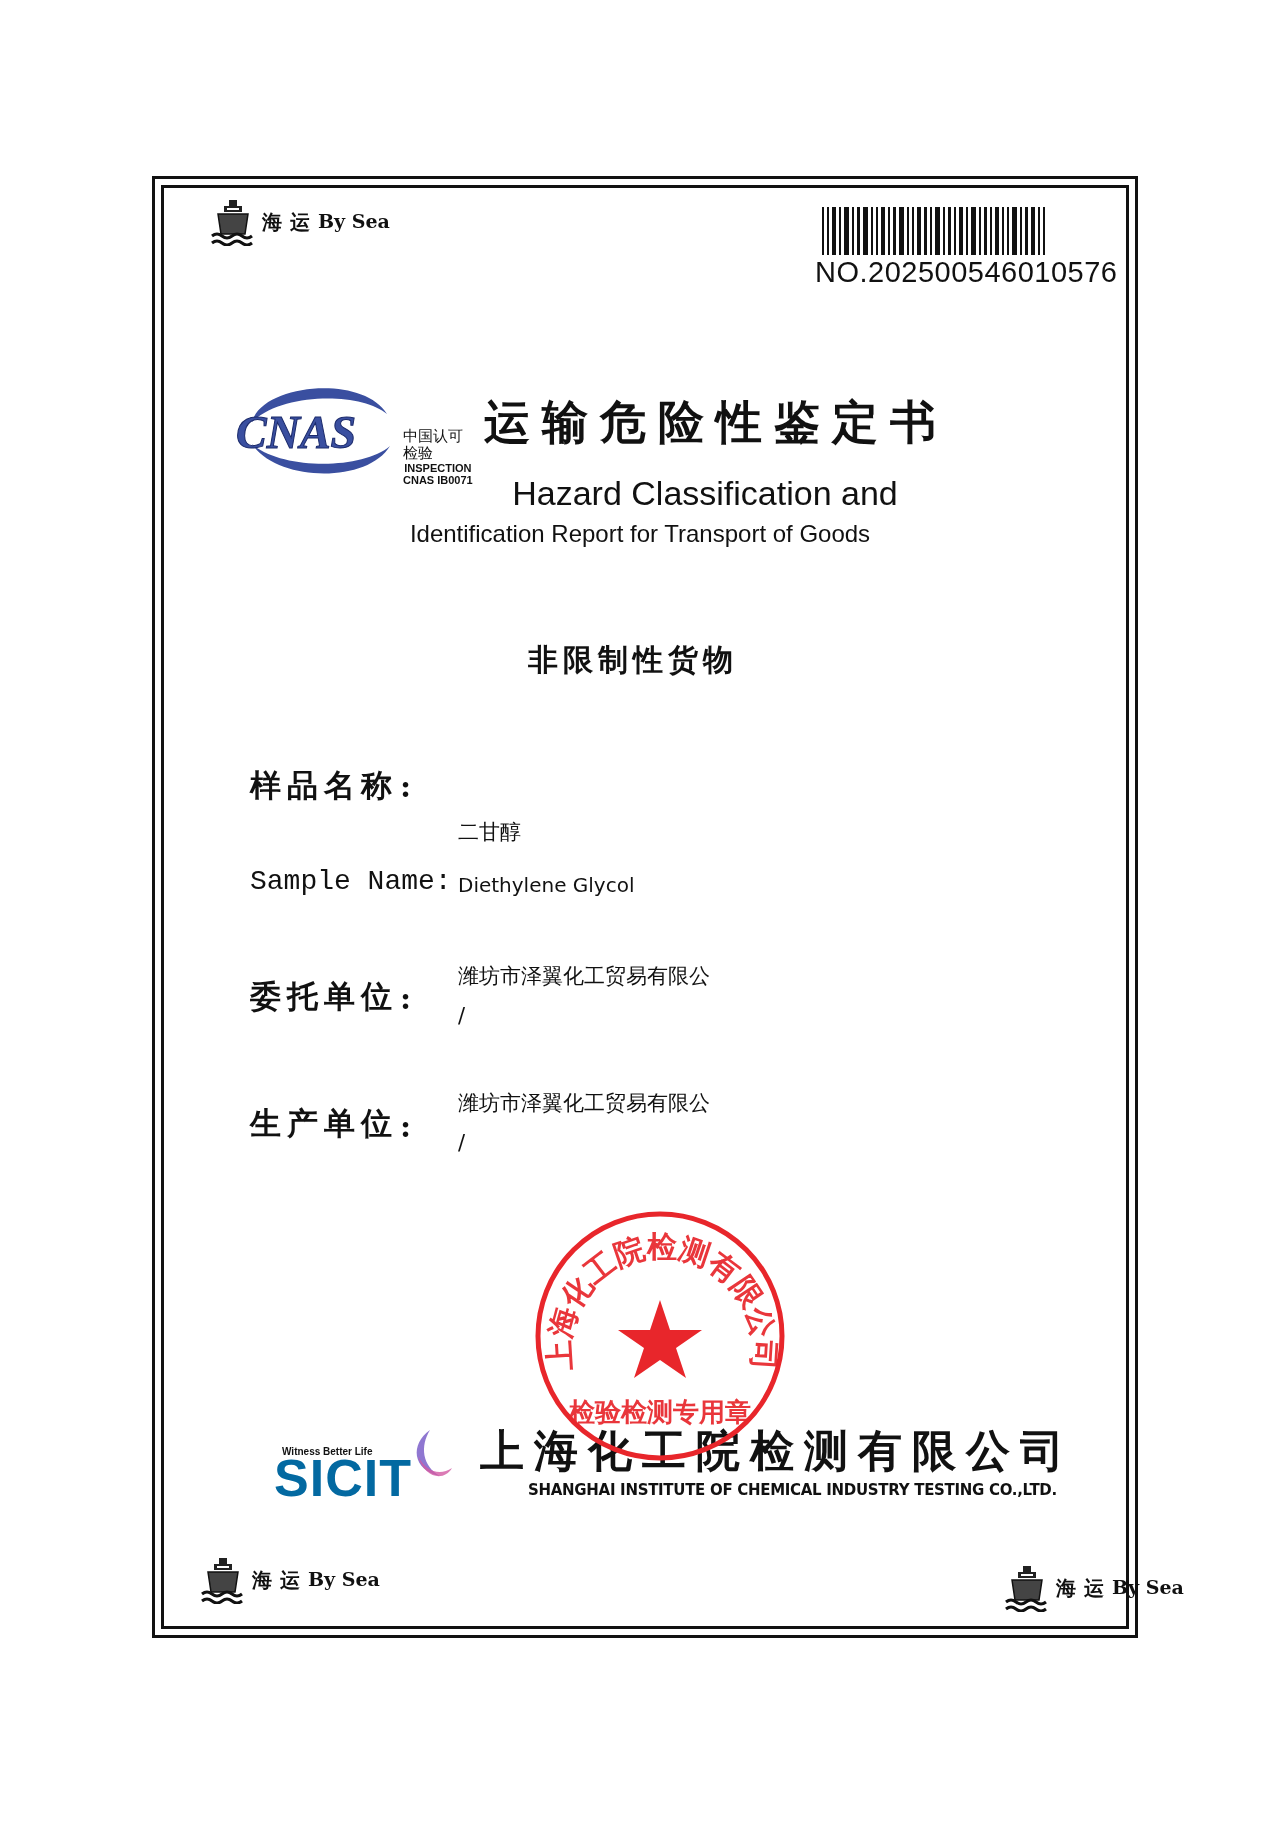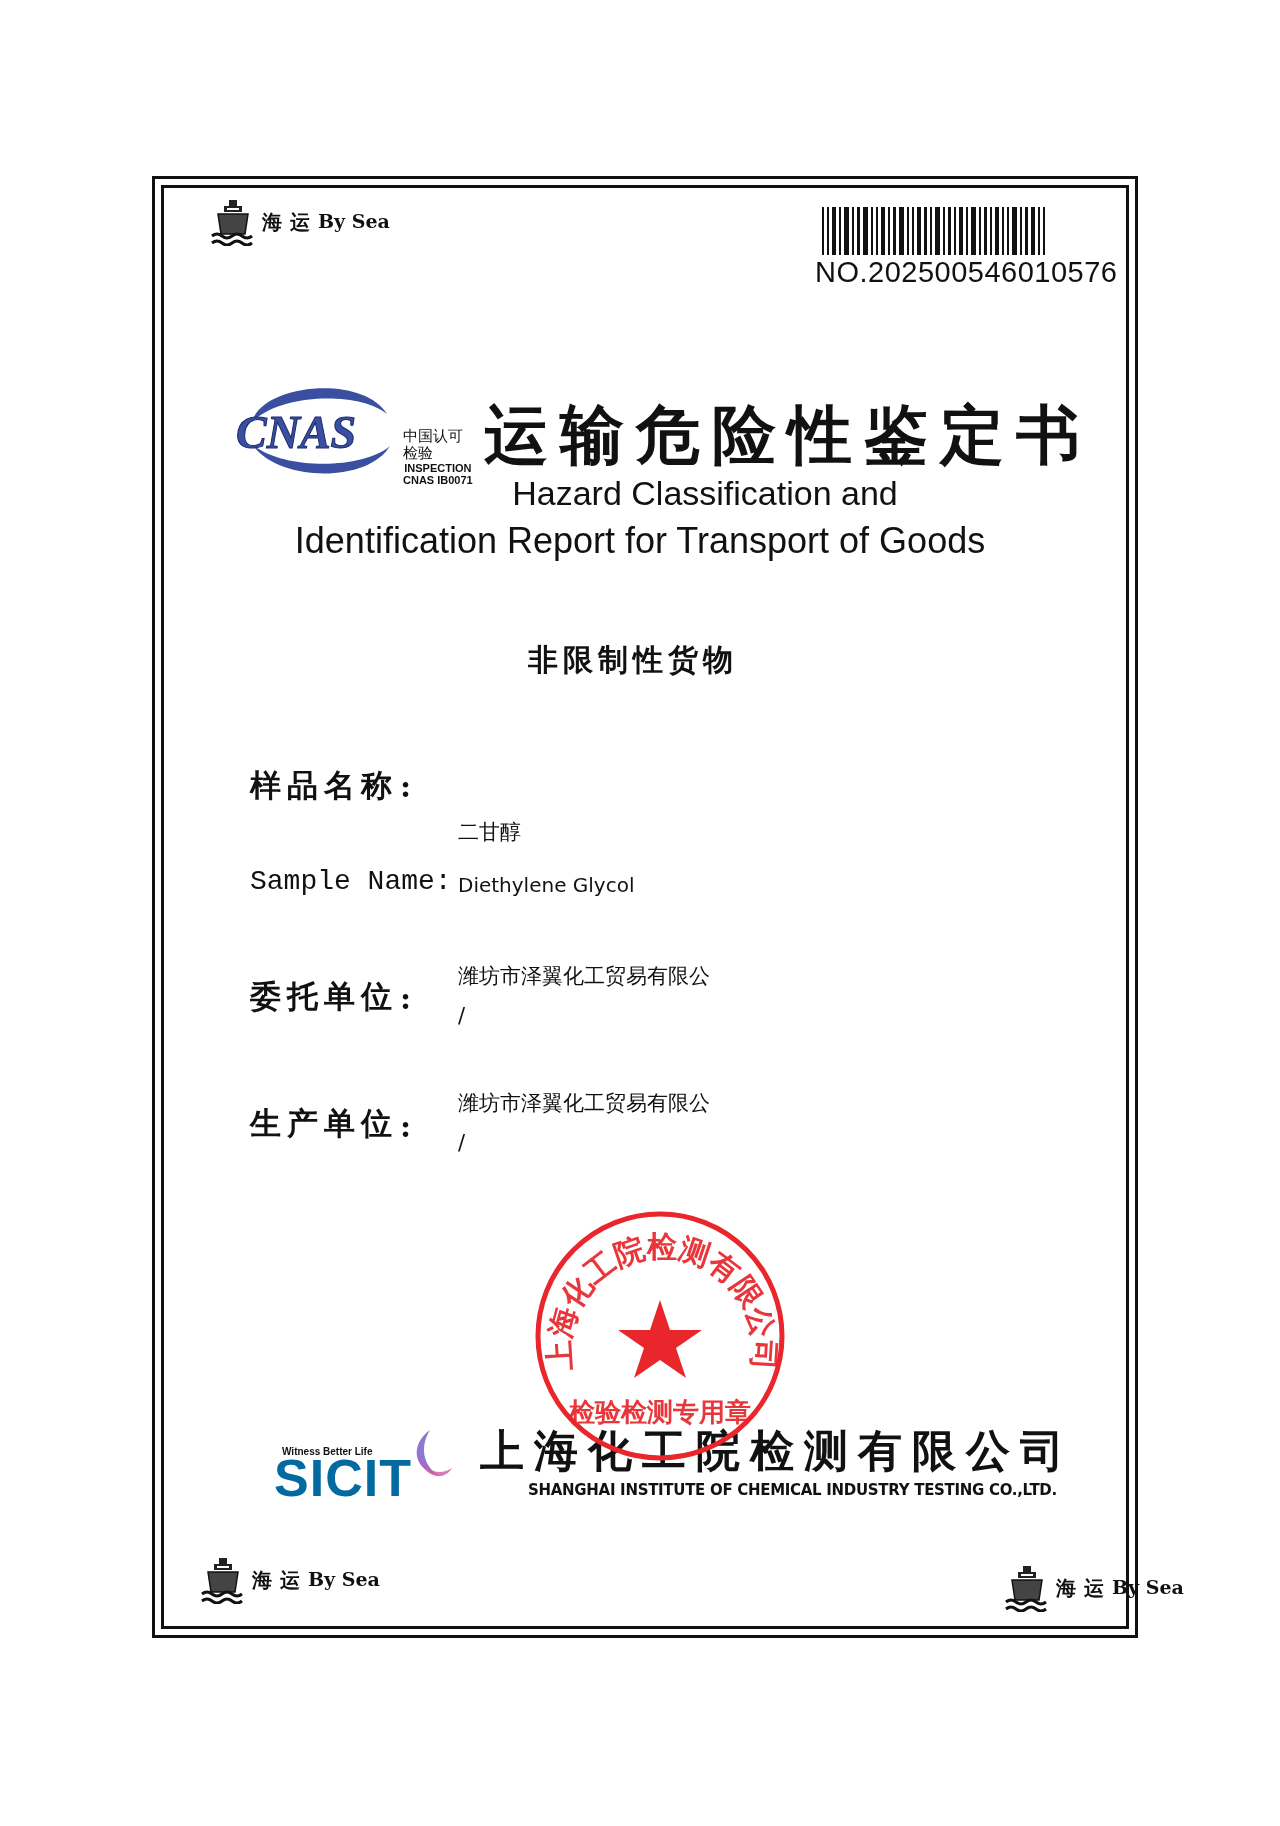"运输危险性鉴定书" .title-cn { font-size: 64px -> 46px }
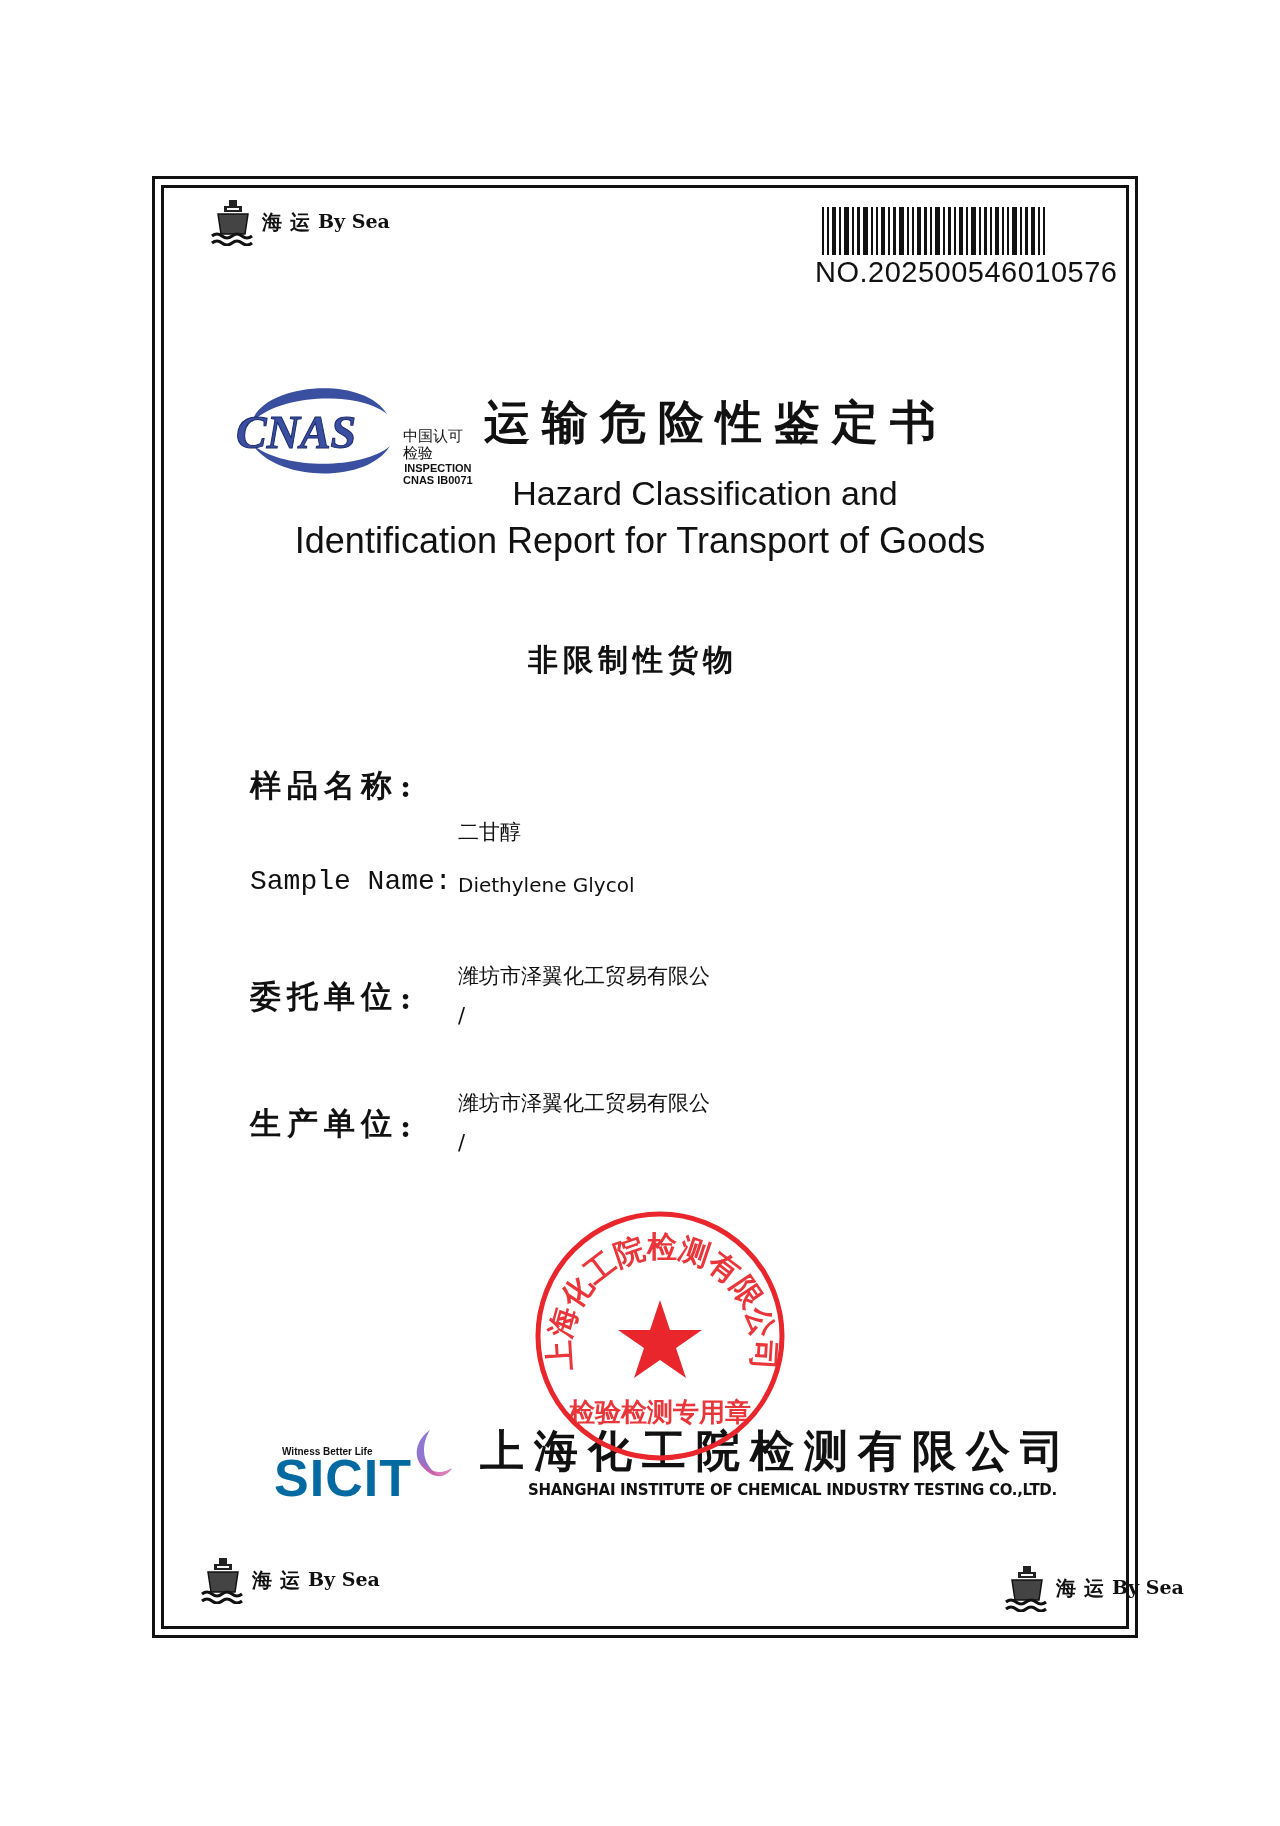"Identification Report for Transport of" .title-en2 { font-size: 36px -> 24px }
